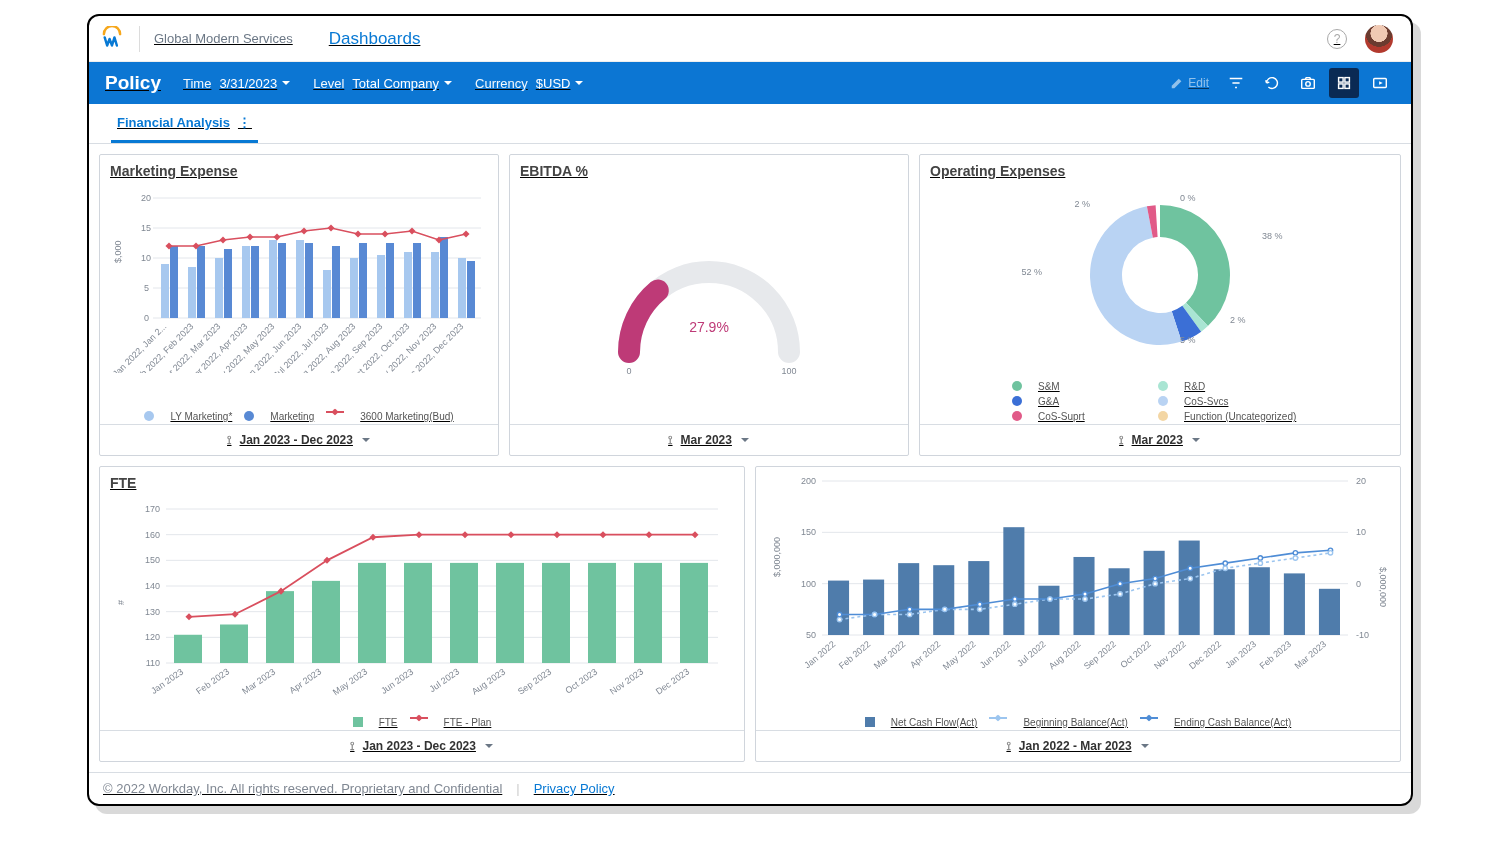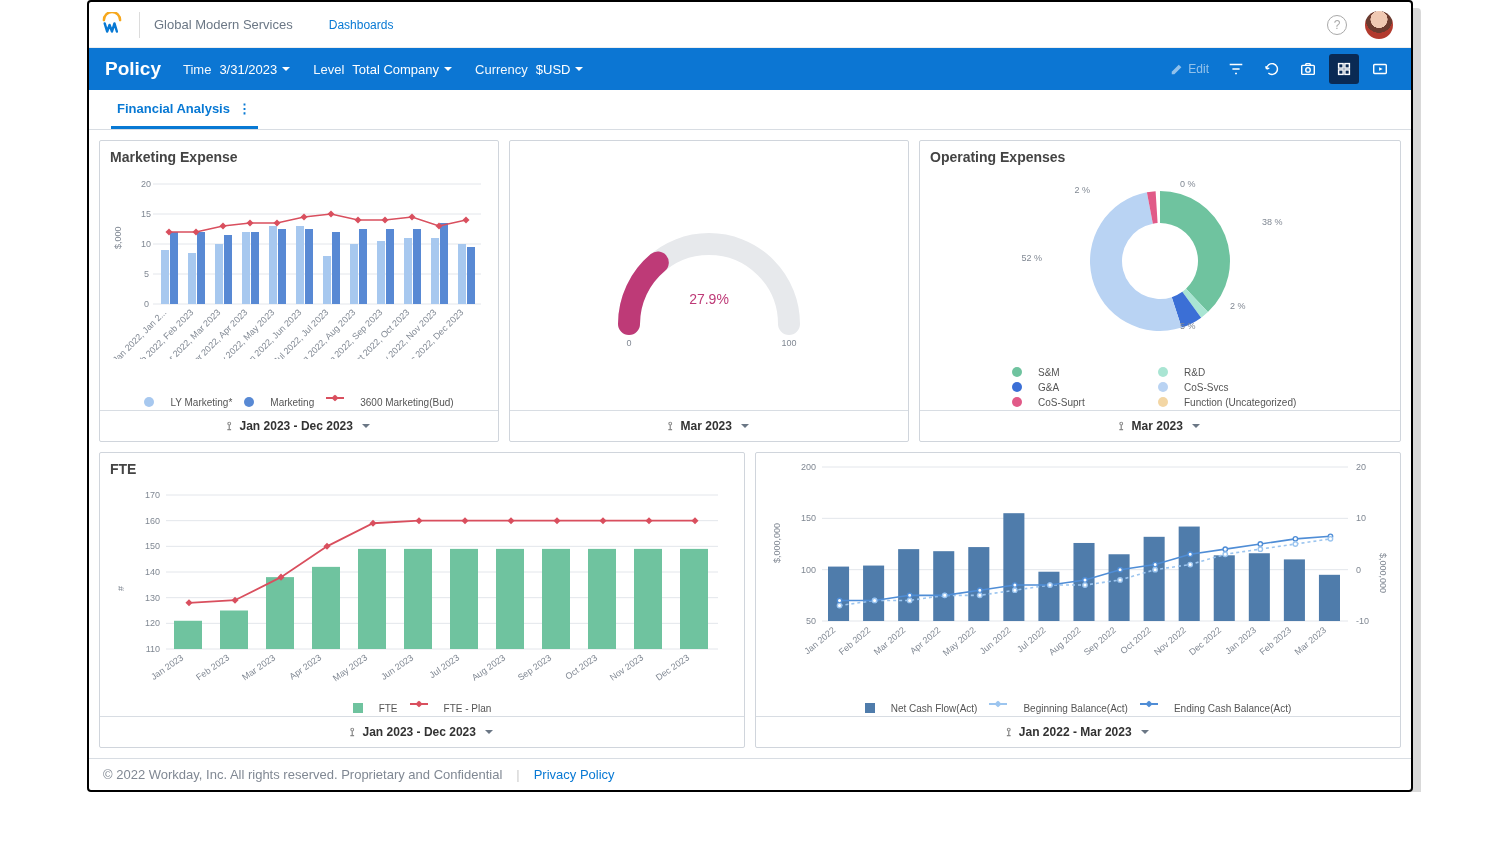"Global Modern Services" .frame { border-radius: 4px -> 12px; margin: 0 auto -> 14px auto; text-decoration: none -> underline }
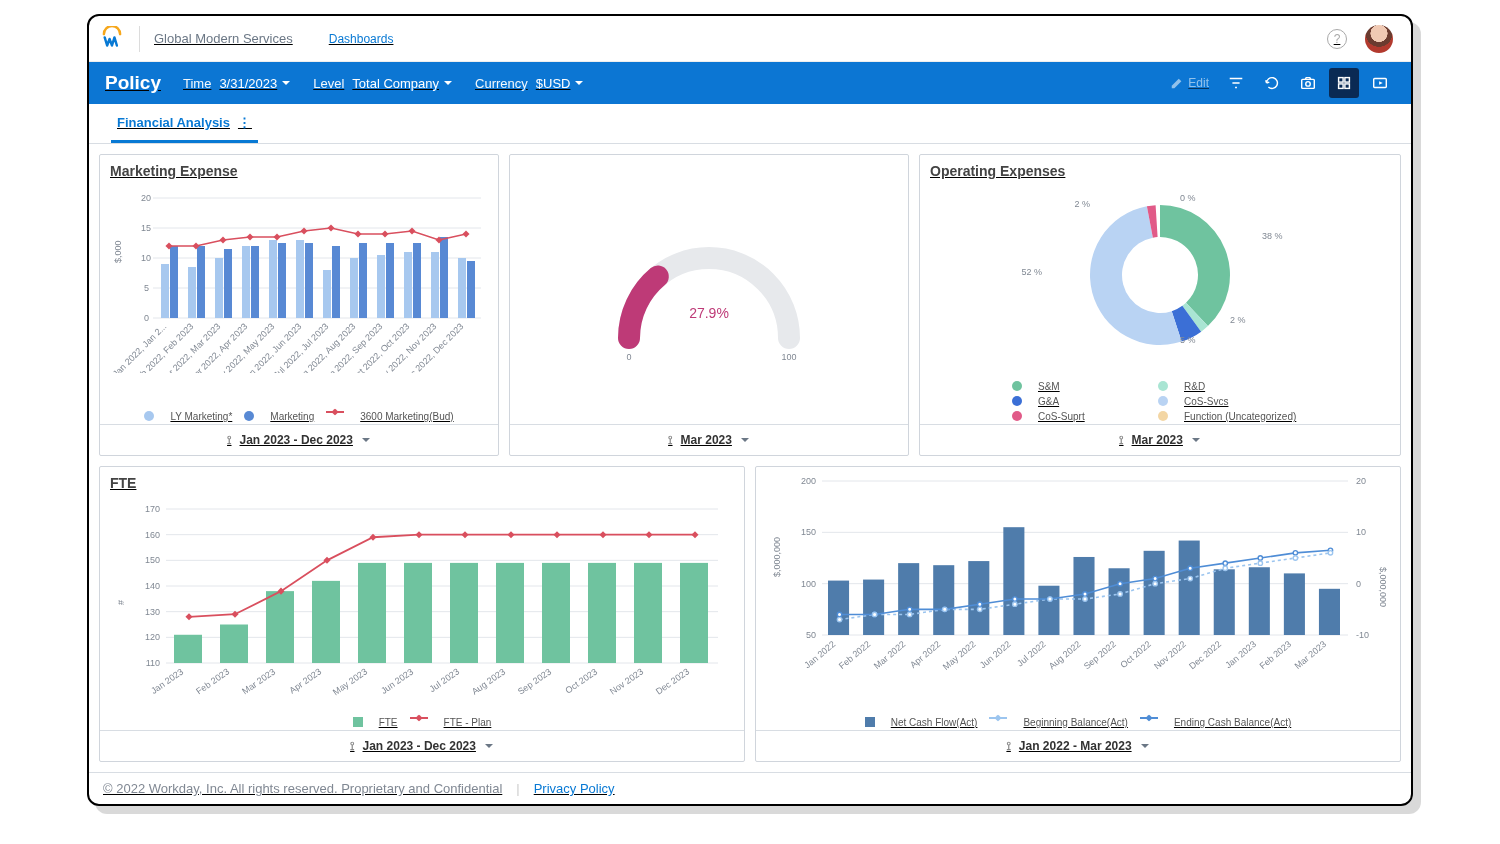"Dashboards" .crumb { font-size: 12px -> 17px }
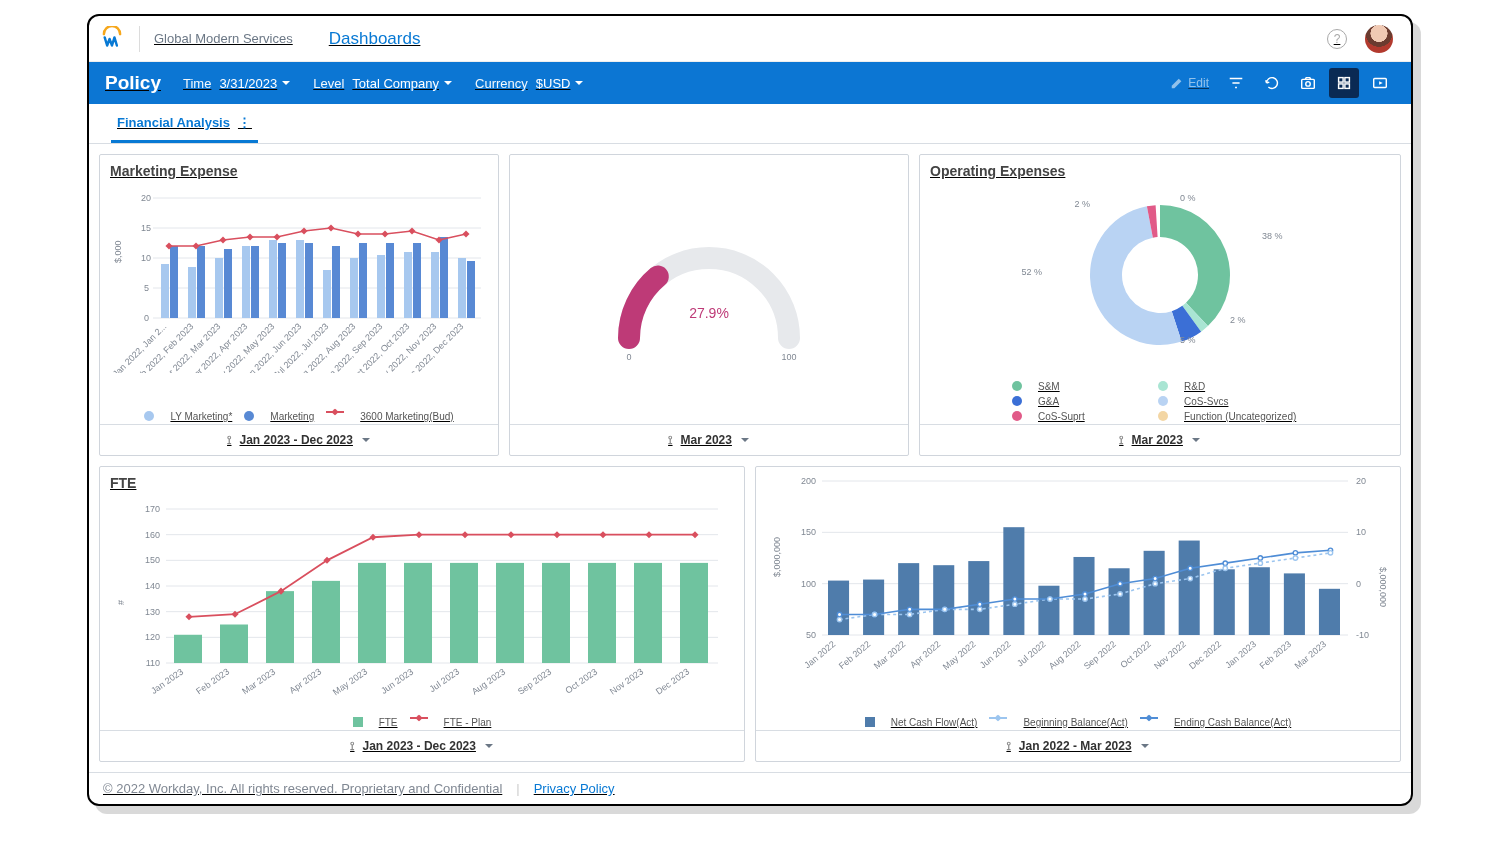"EBITDA %" h3 { html: none -> <h3>EBITDA %</h3> }
